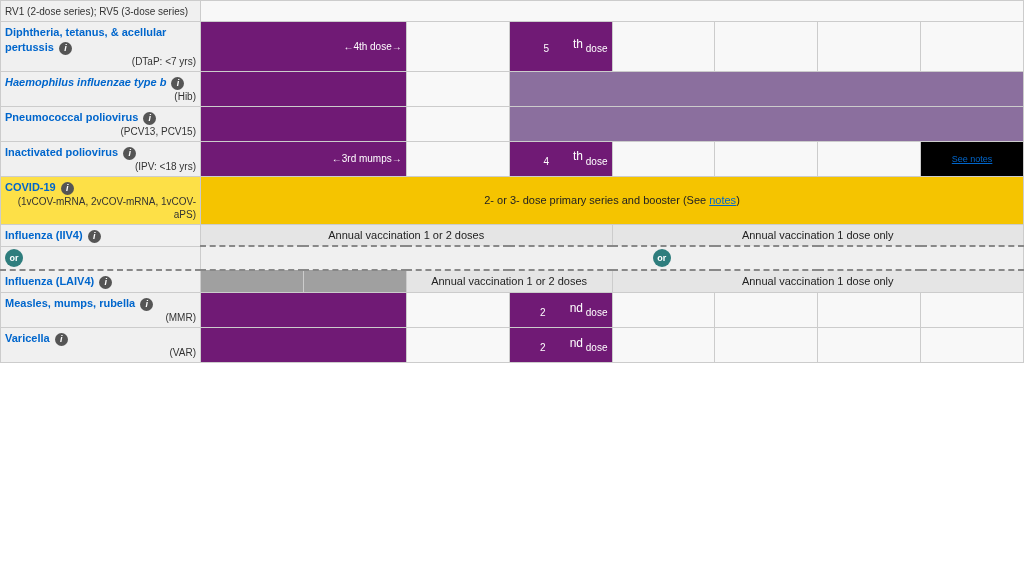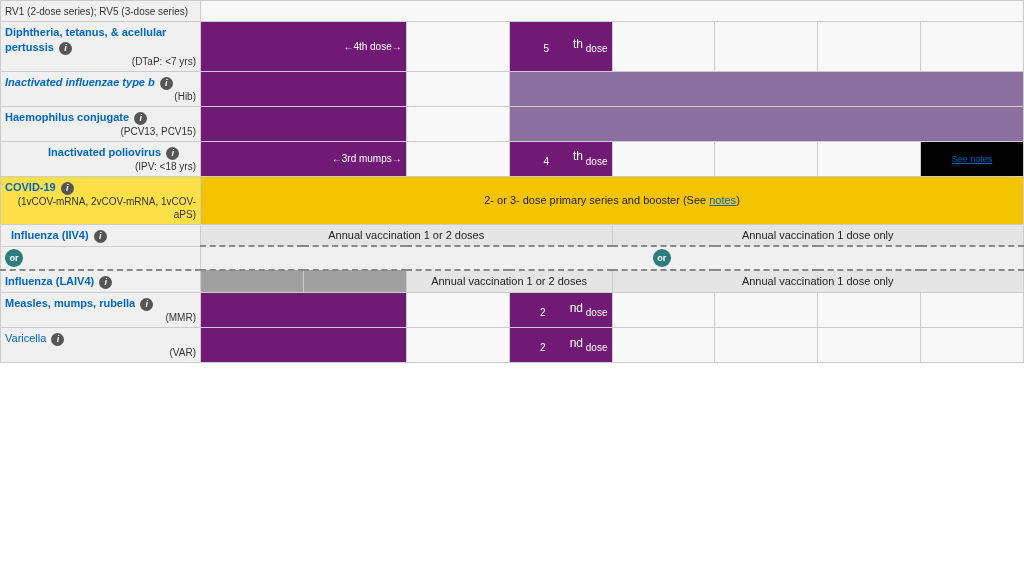"Inactivated influenzae type b" span { text: Inactivated -> Haemophilus }
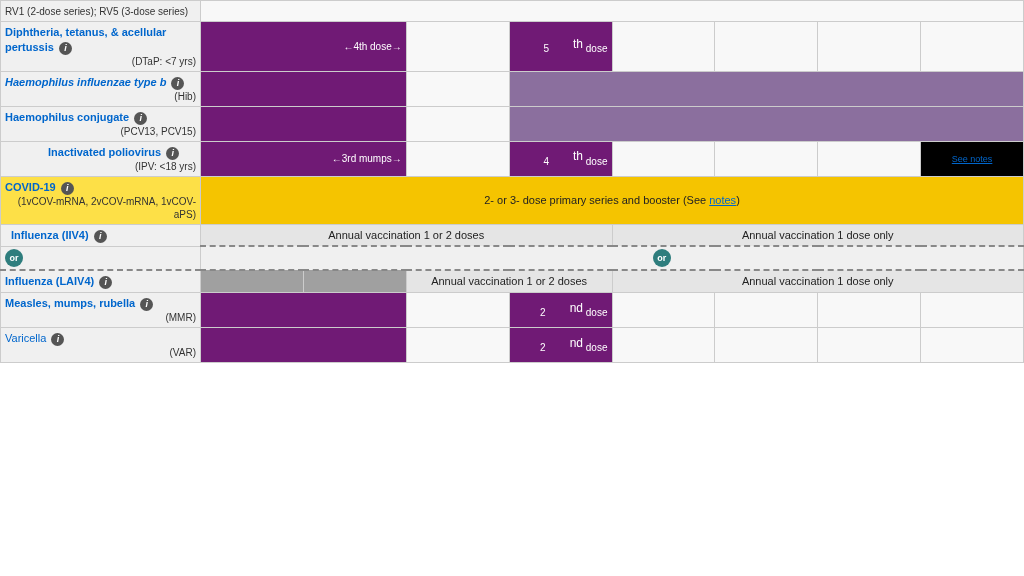"Haemophilus conjugate" span { text: Haemophilus conjugate -> Pneumococcal poliovirus }
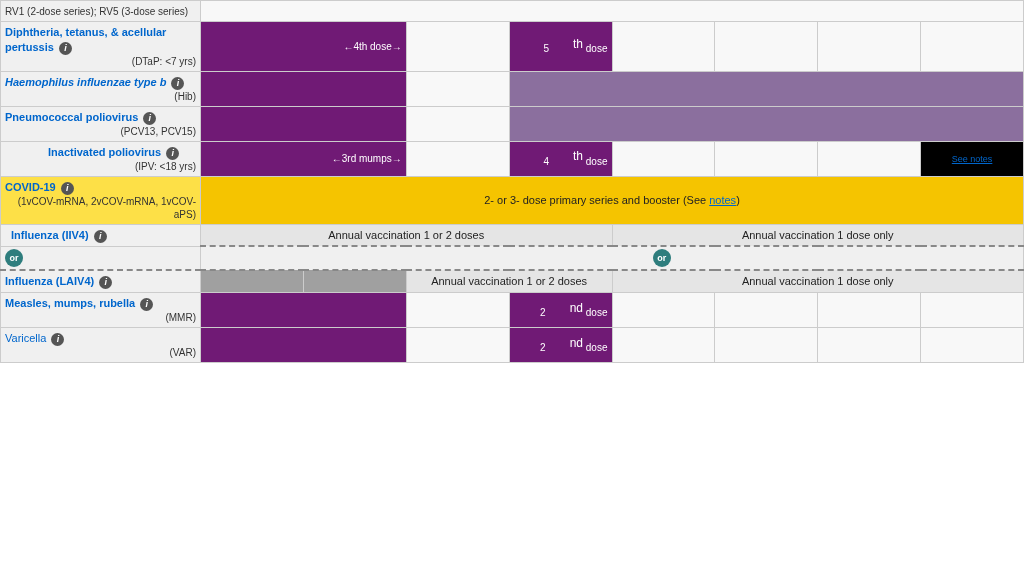"Inactivated poliovirus" span { margin-left: 43px -> none }
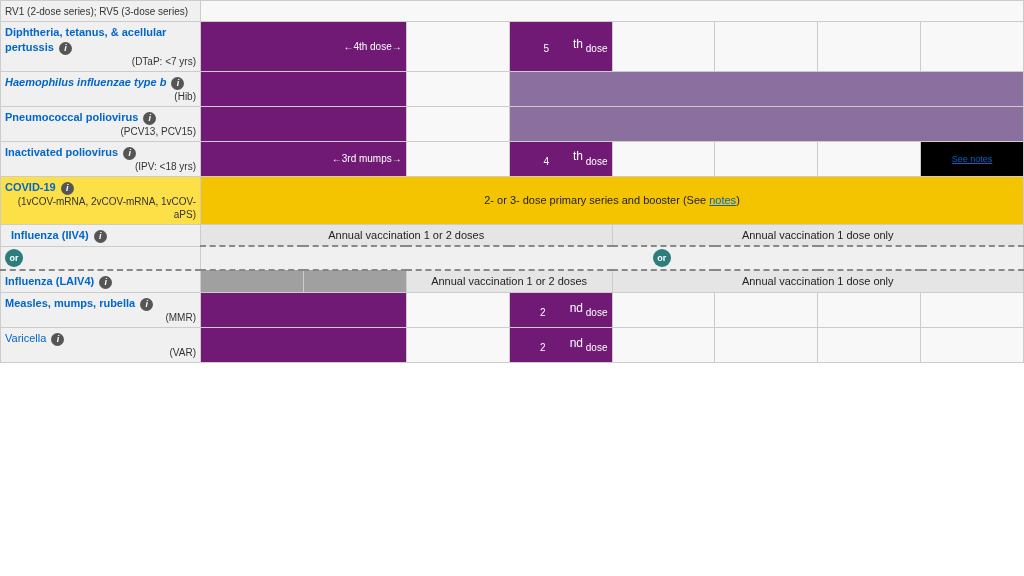"Influenza (IIV4)" span { margin-left: 6px -> none }
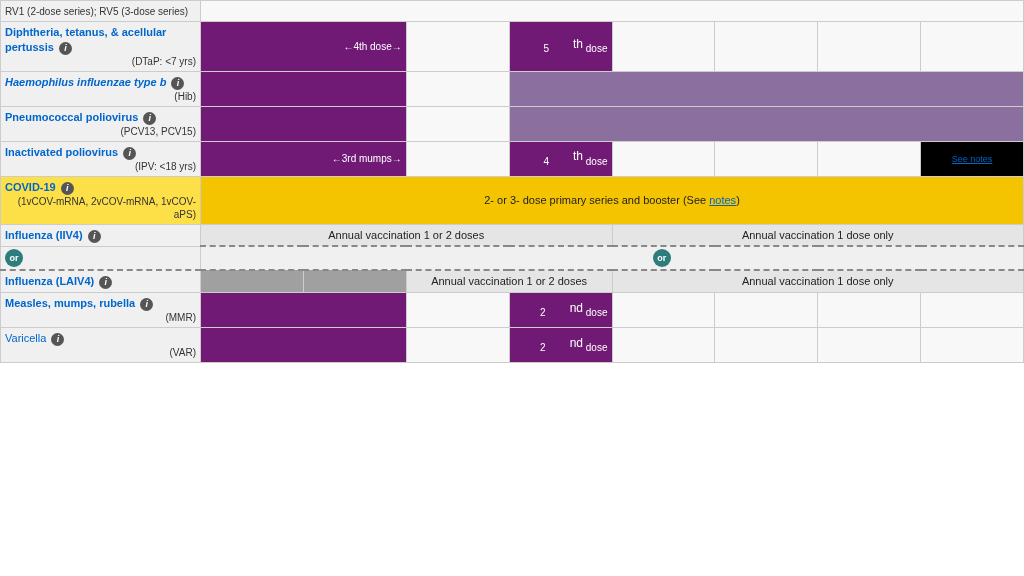"Varicella" span { font-weight: normal -> bold }
